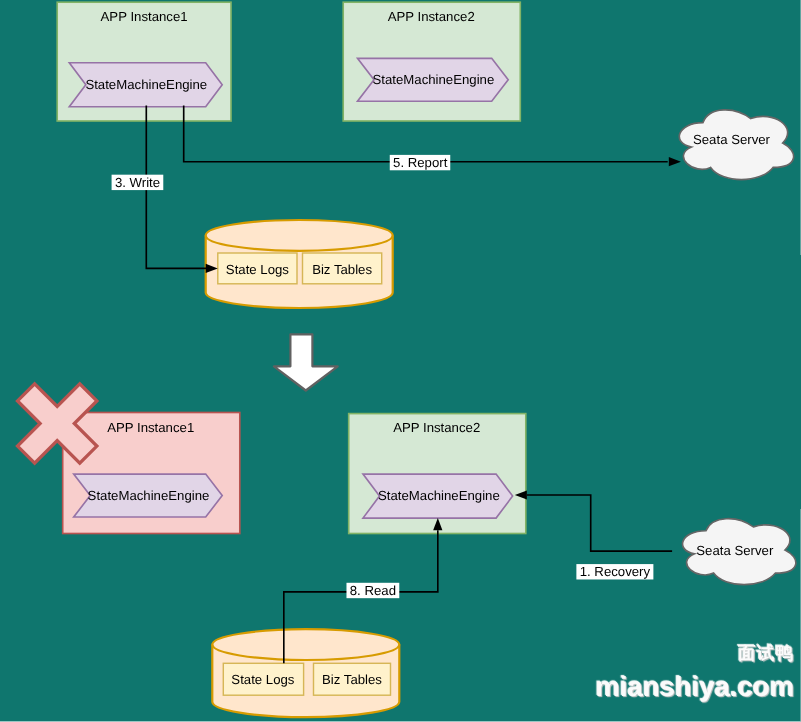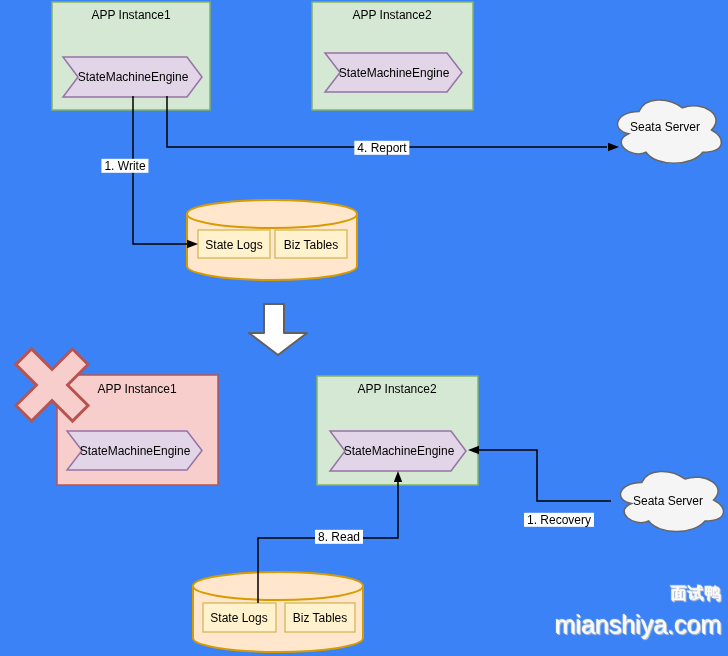"APP Instance1" .canvas { background: #3b82f6 -> #0f766e }
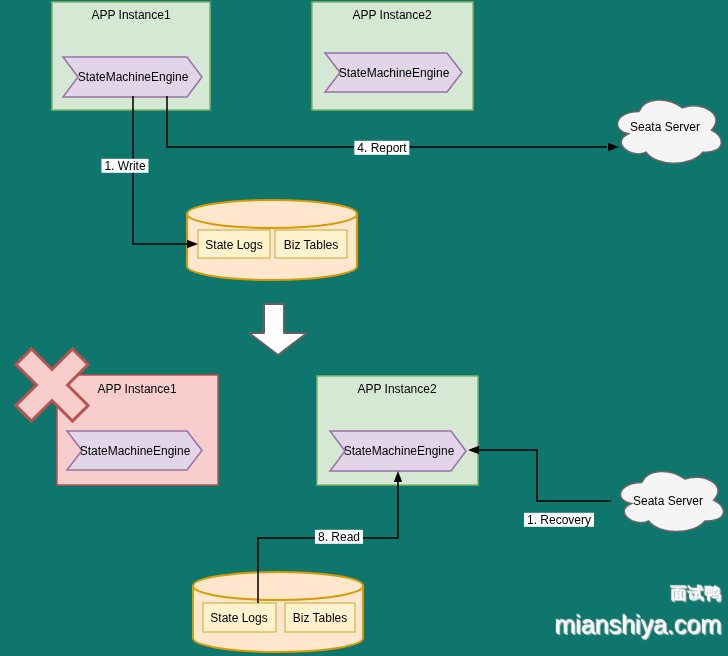"4. Report" div.lbl { text: 4 -> 5 }
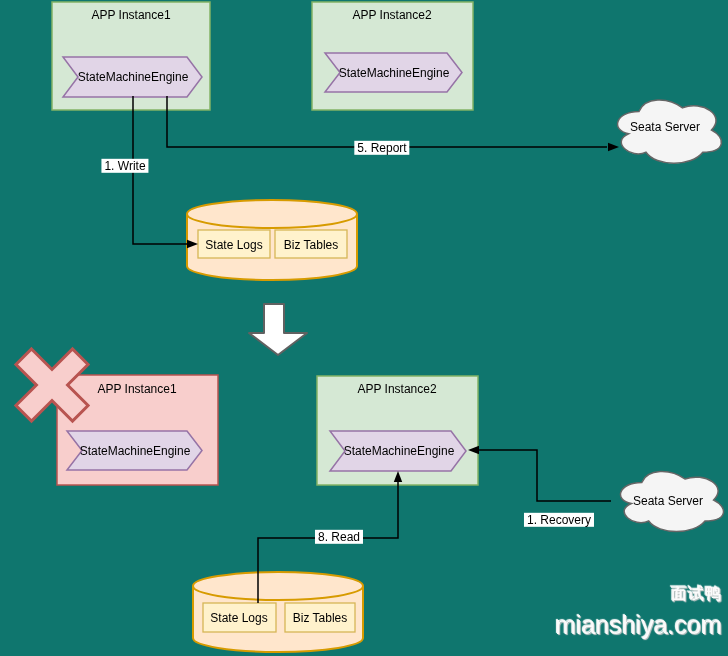"1. Write" div.lbl { text: 1 -> 3 }
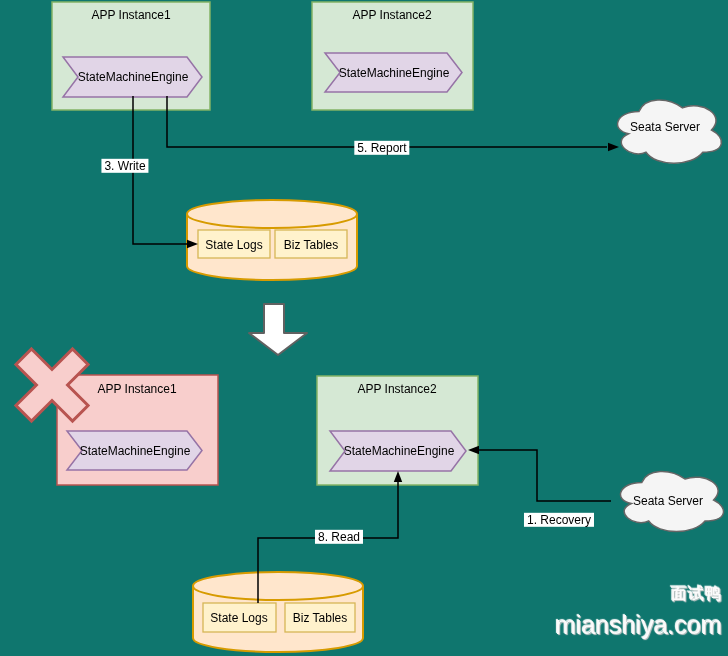"mianshiya.com" .wm.en { font-weight: normal -> bold }
